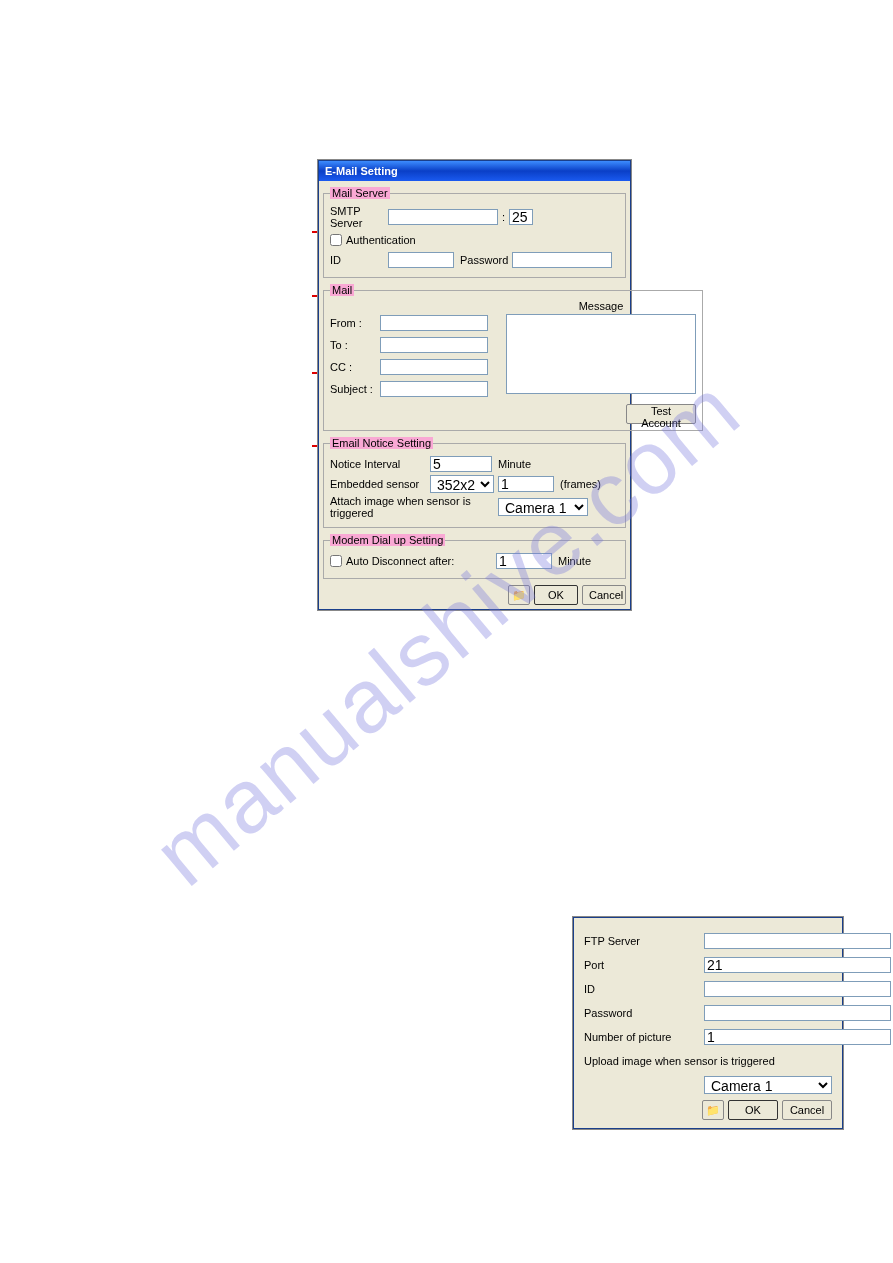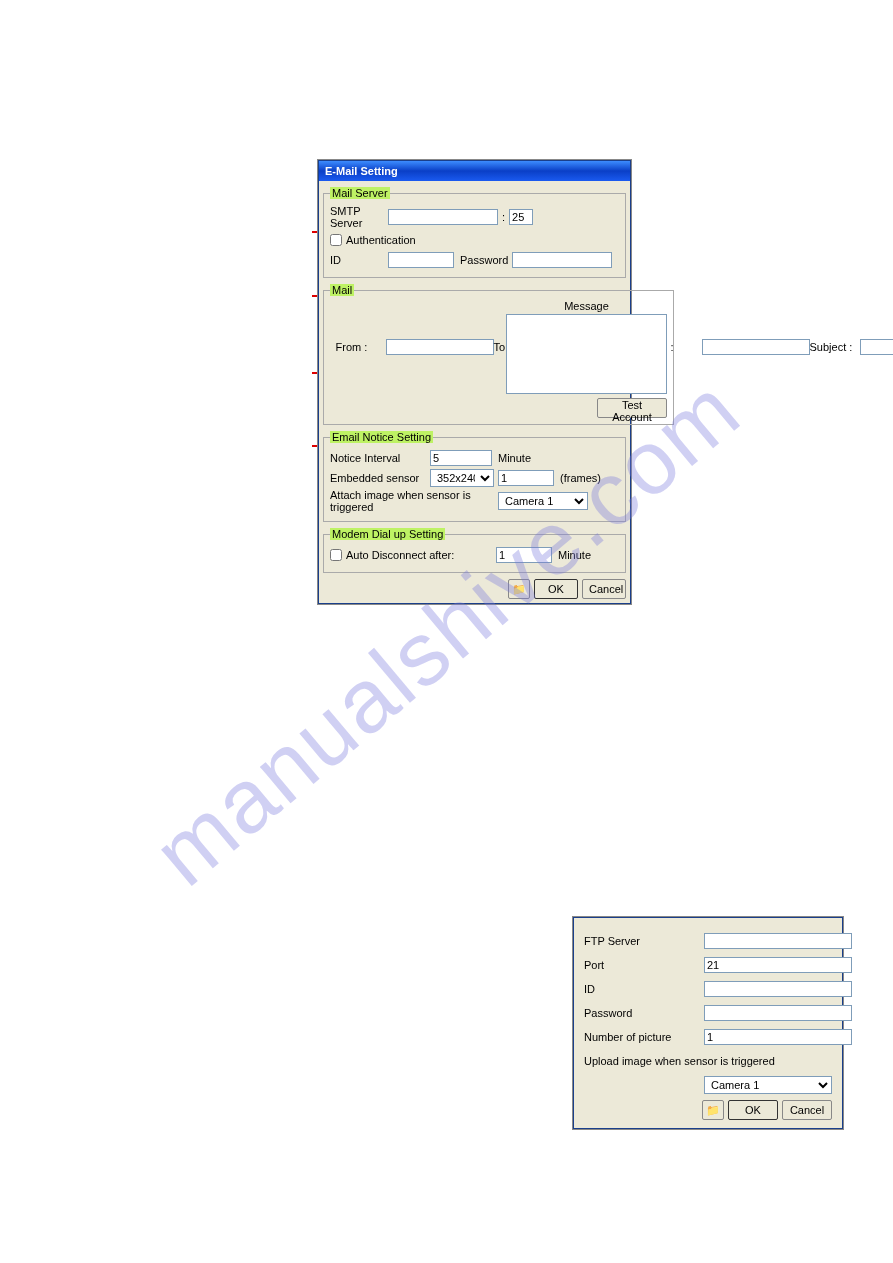"Mail Server" fieldset legend { background: #bef264 -> #f9a8d4 }
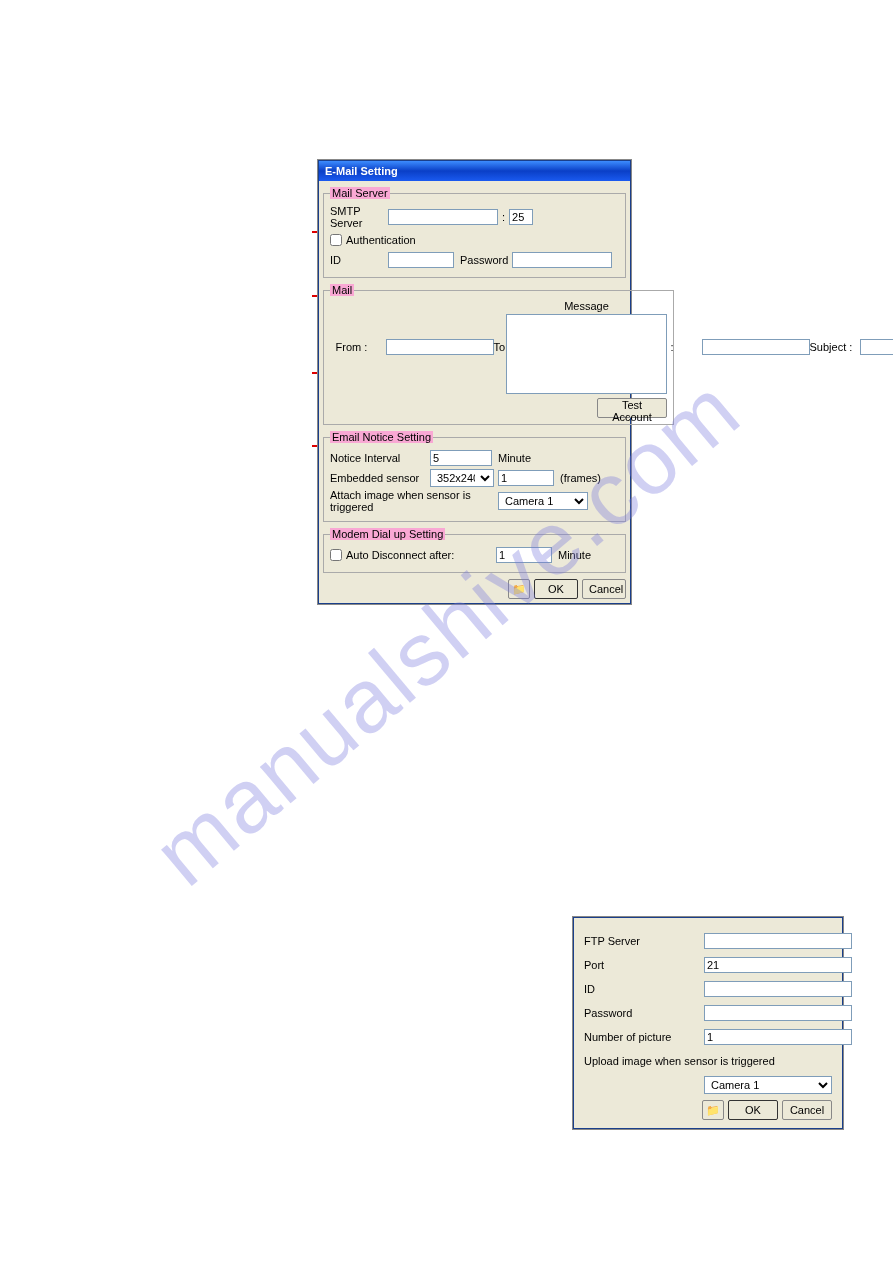"25" input[type="text"], textarea, select { font-size: 11px -> 14px }
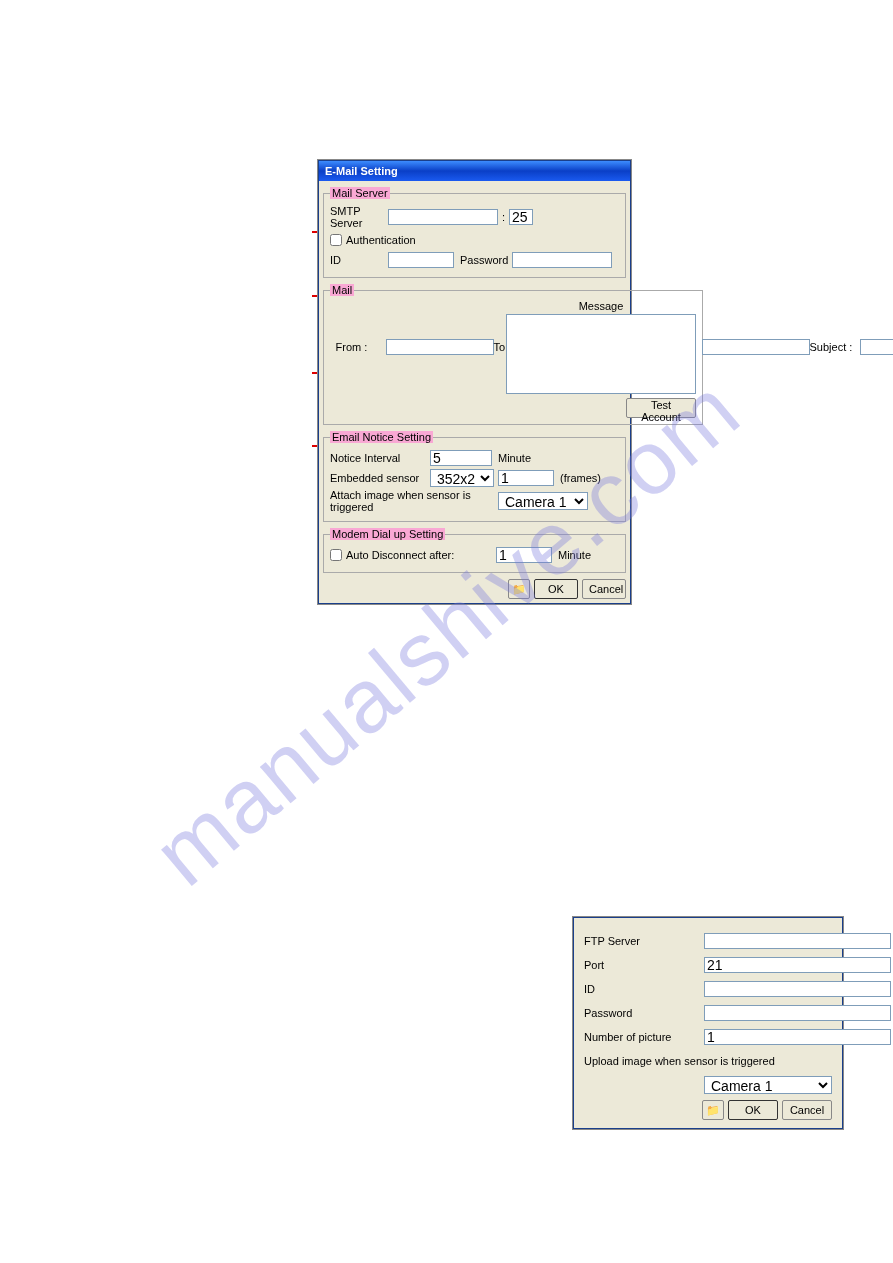"From :" .mail-left { flex-direction: row -> column }
